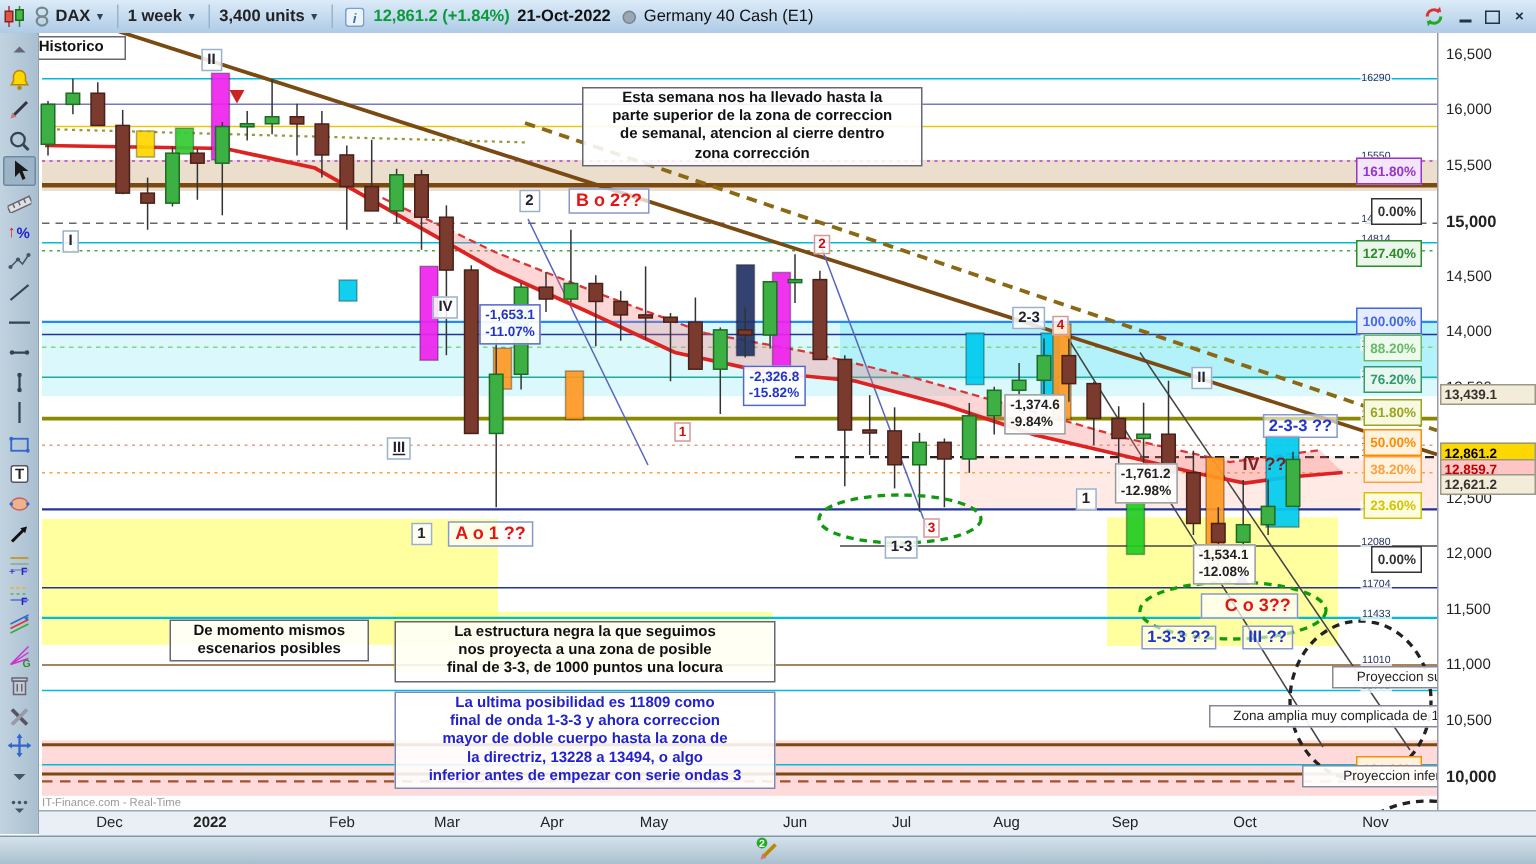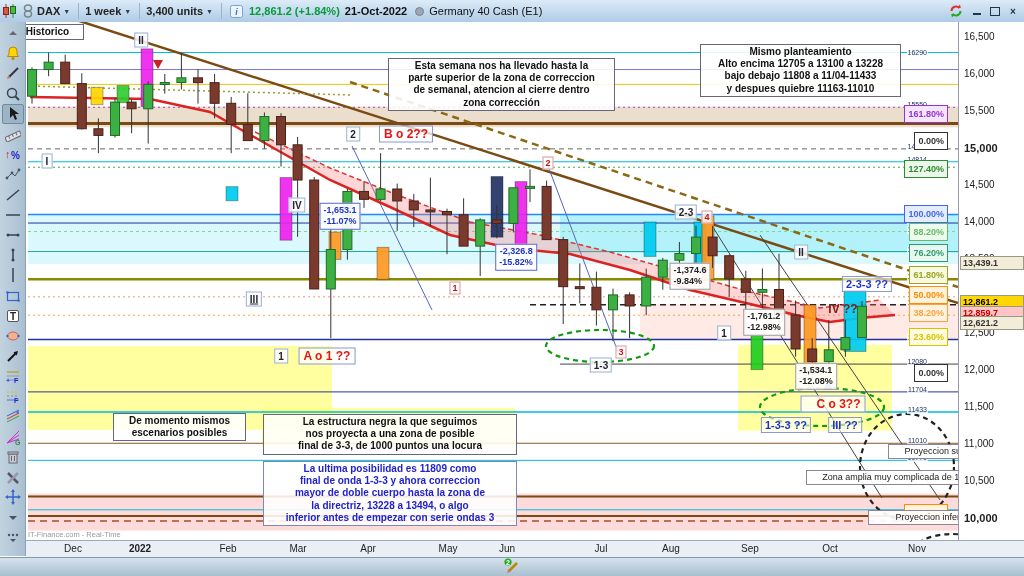"Mismo planteamiento" div.note { html: <div>Mismo planteamiento Alto encima 12705 a 13100 a 13228 bajo debajo 11808 a 11/04-11433 y despues quiebre 11163-11010</div> -> none }
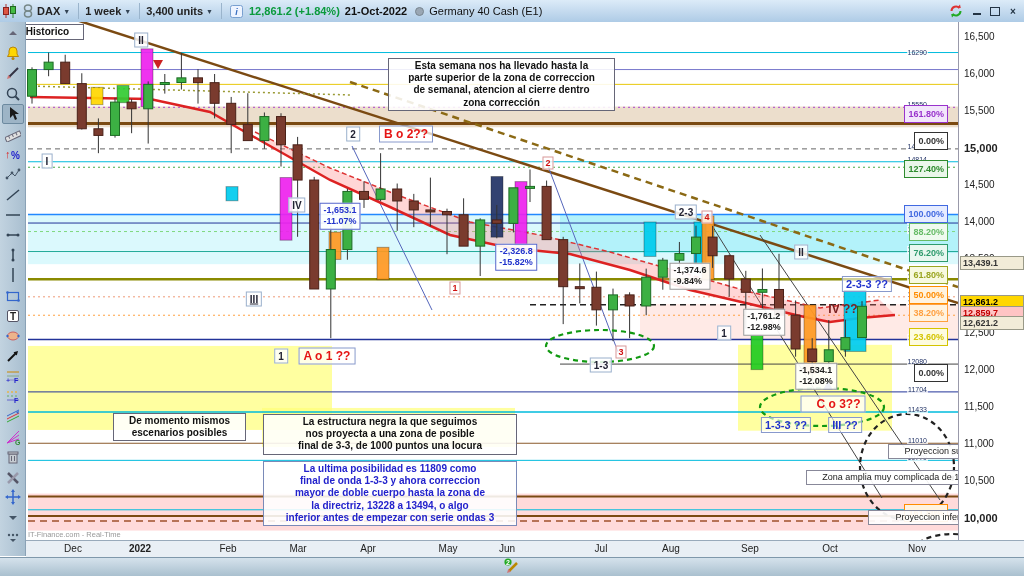"III" div.wl { left: 228px -> 240px }
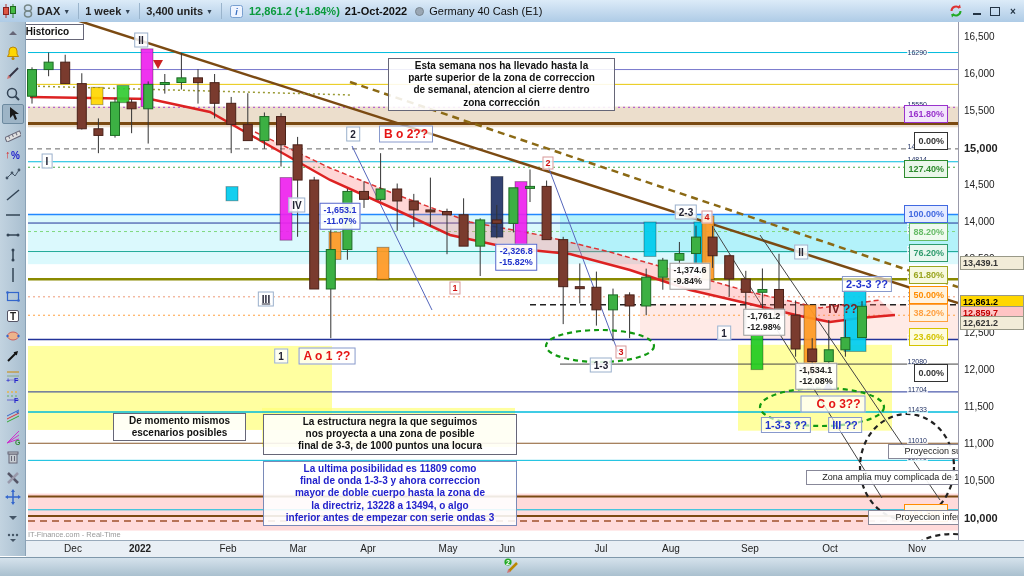"May" div.tmonth { left: 422px -> 410px }
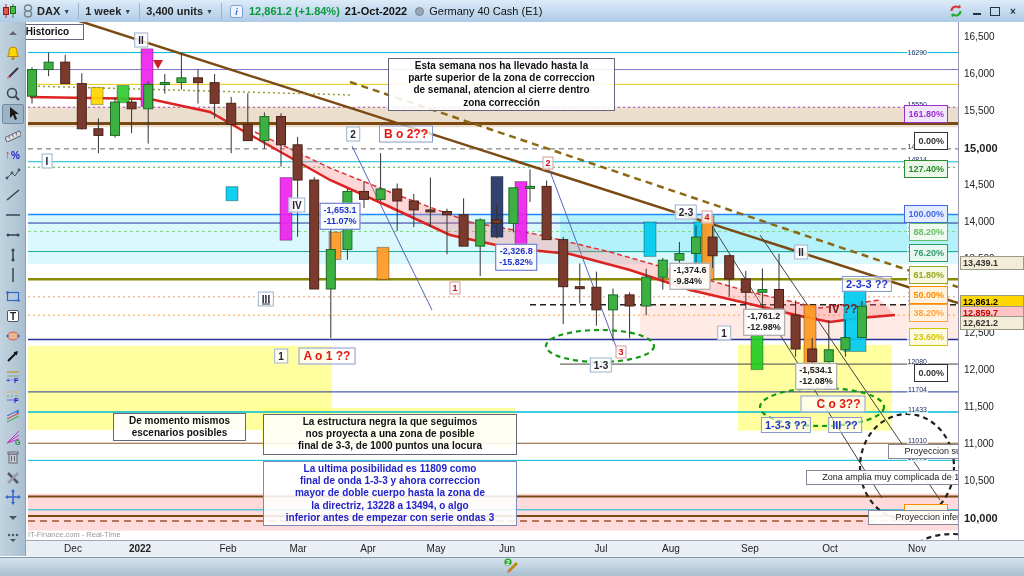"Jun" div.tmonth { left: 481px -> 504px }
